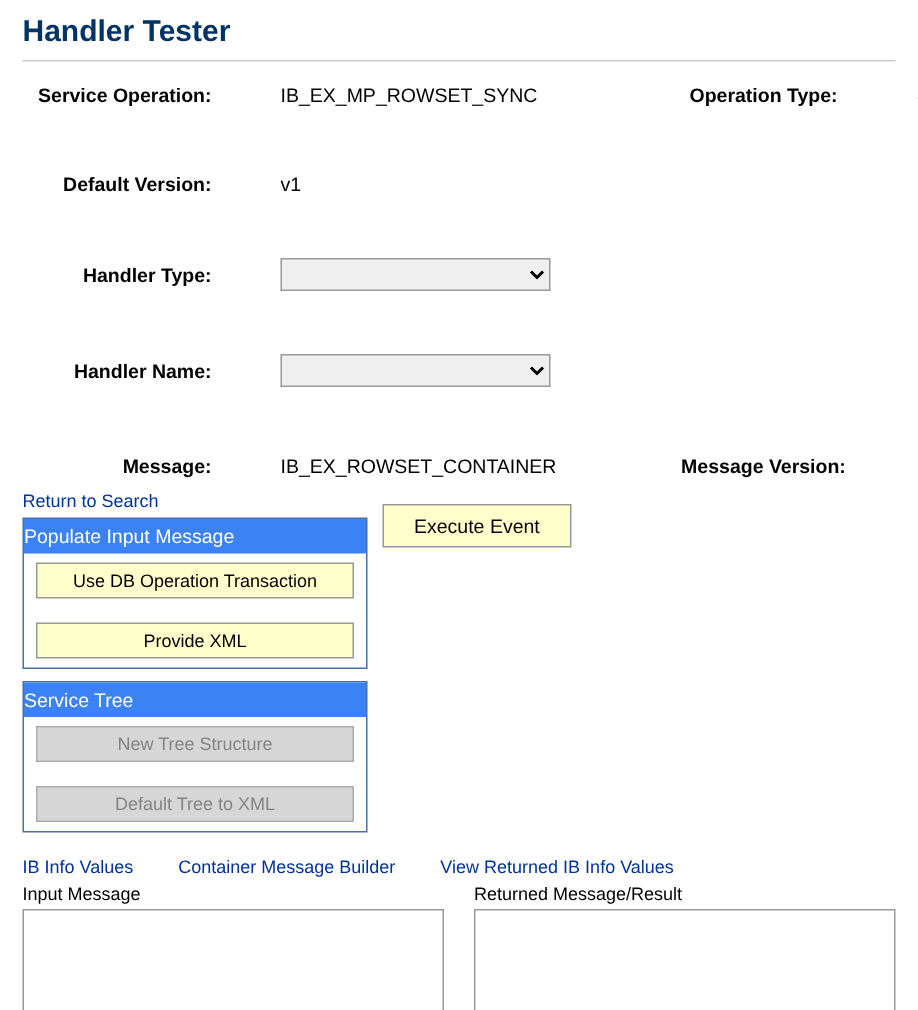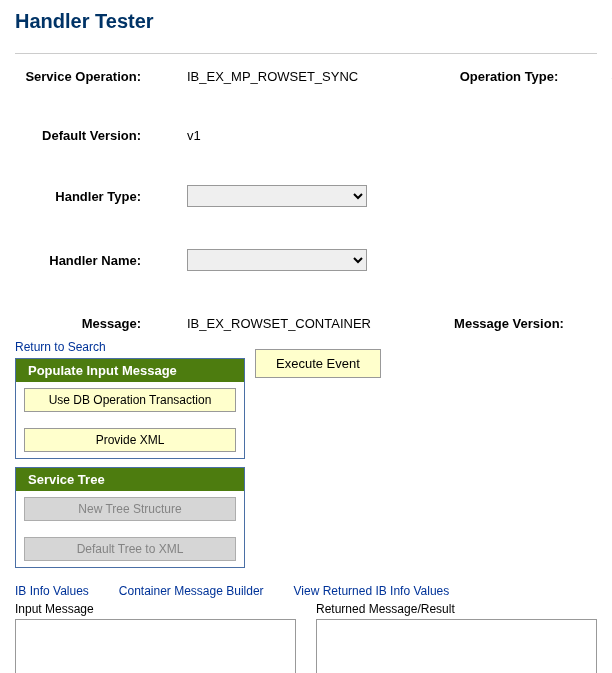"Handler Tester" h1.page-title { padding-bottom: 20px -> 7px }
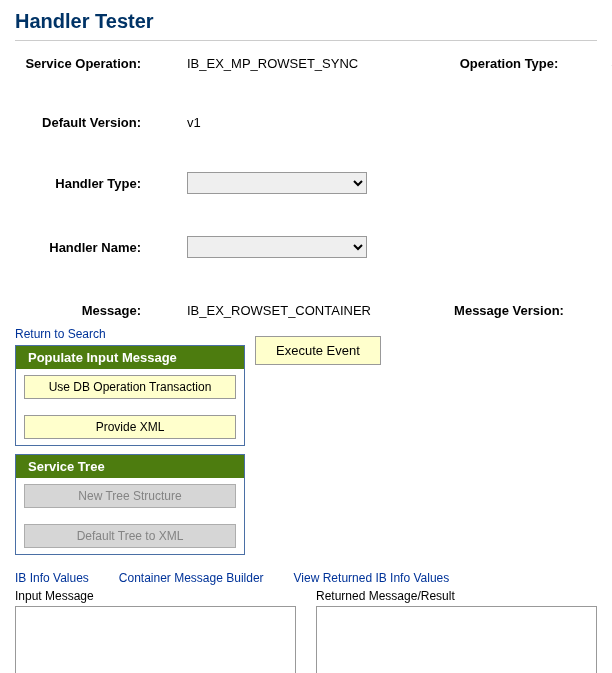"Populate Input Message" .section-header { background-color: #4d7c0f -> #3b82f6; font-weight: bold -> normal; padding: 4px 12px -> 4px 0 }
